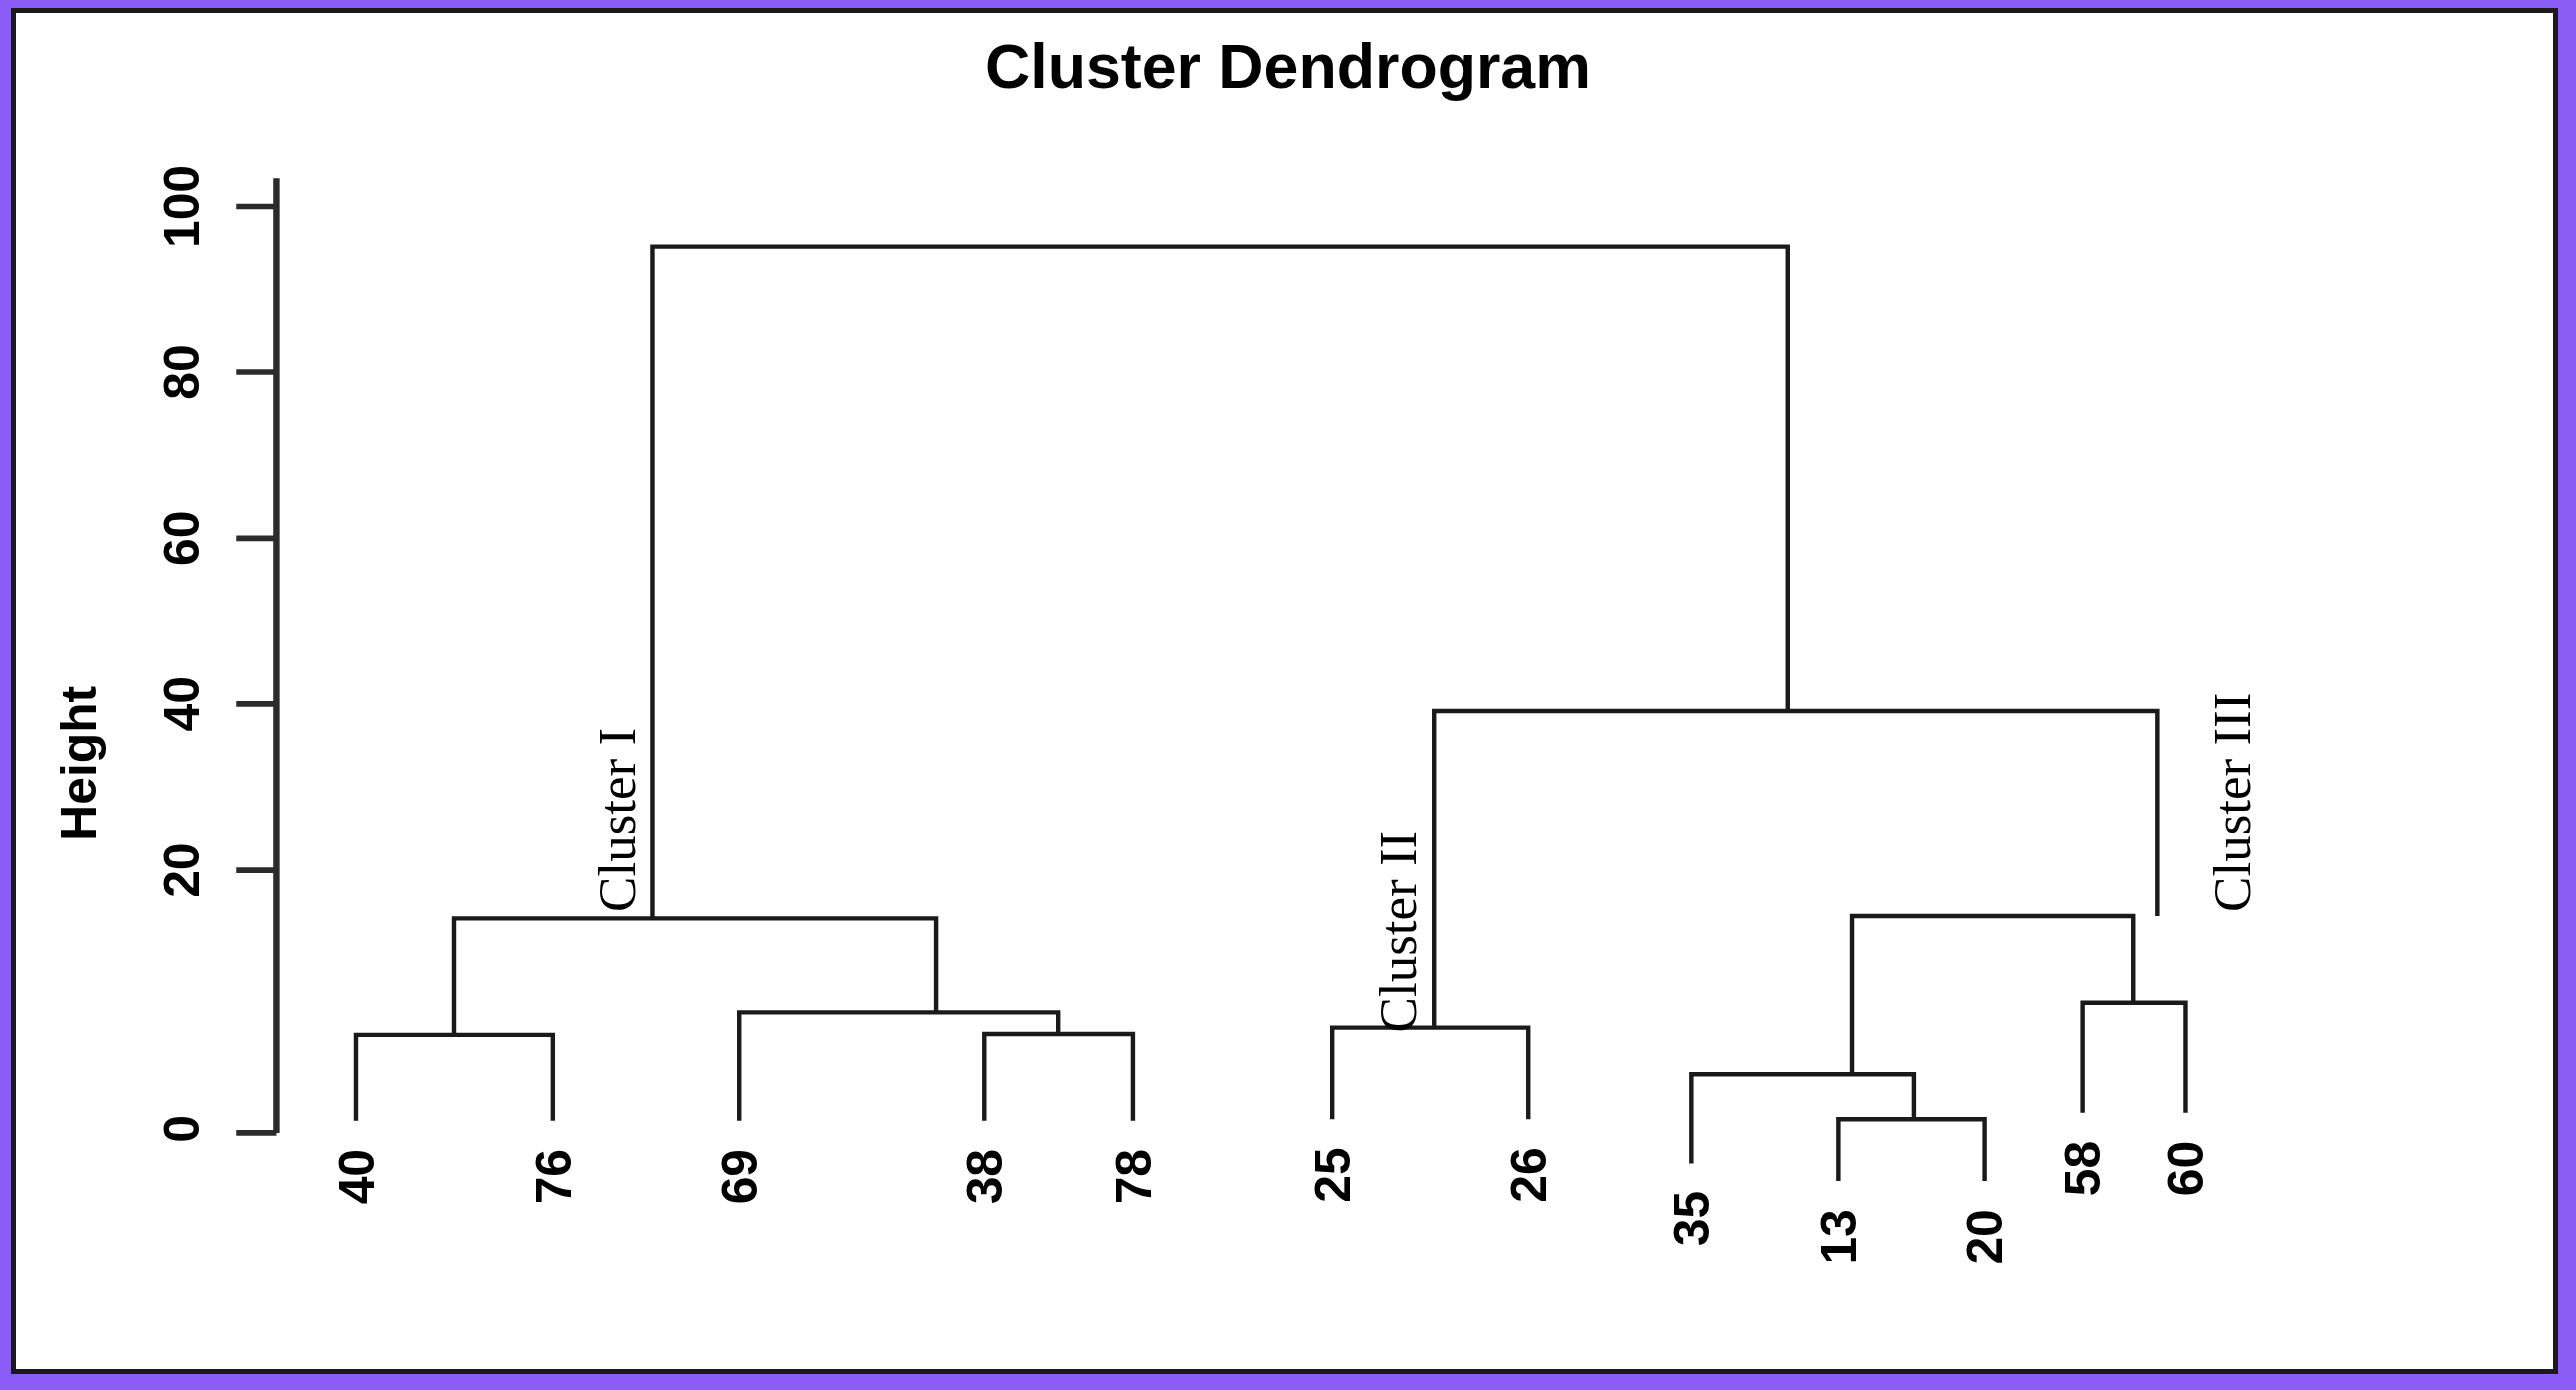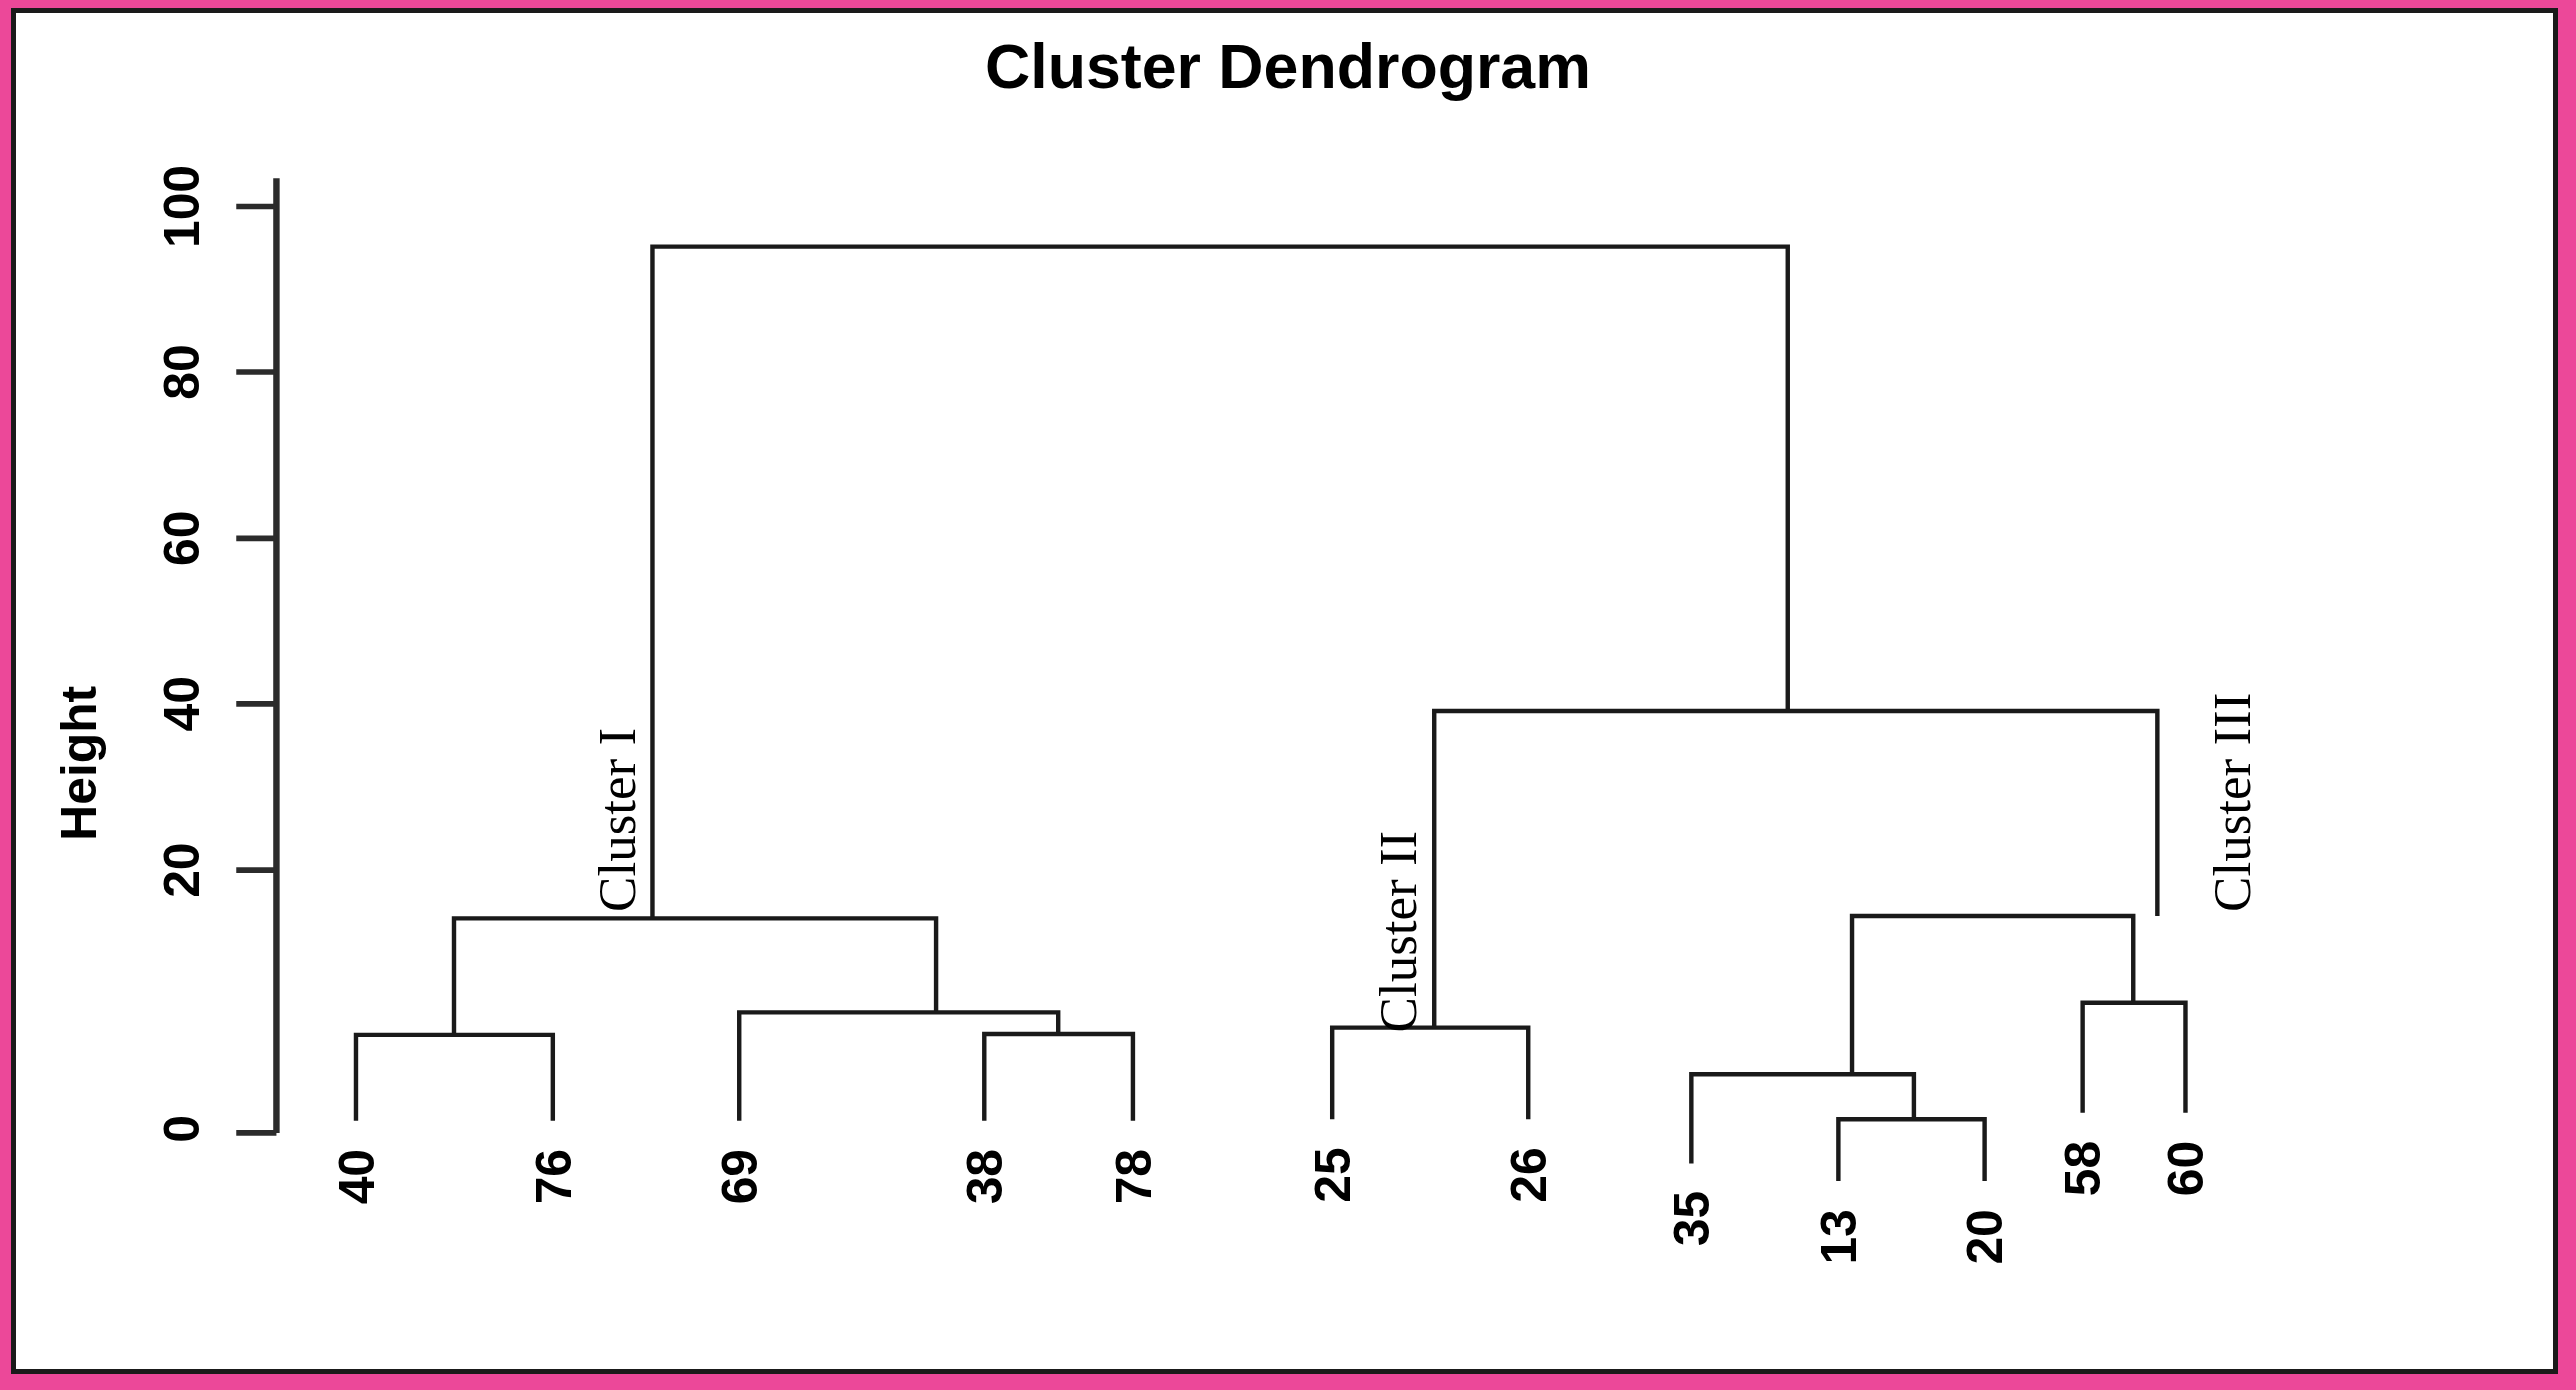"Cluster Dendrogram" #page { background: #ec4899 -> #8b5cf6 }
